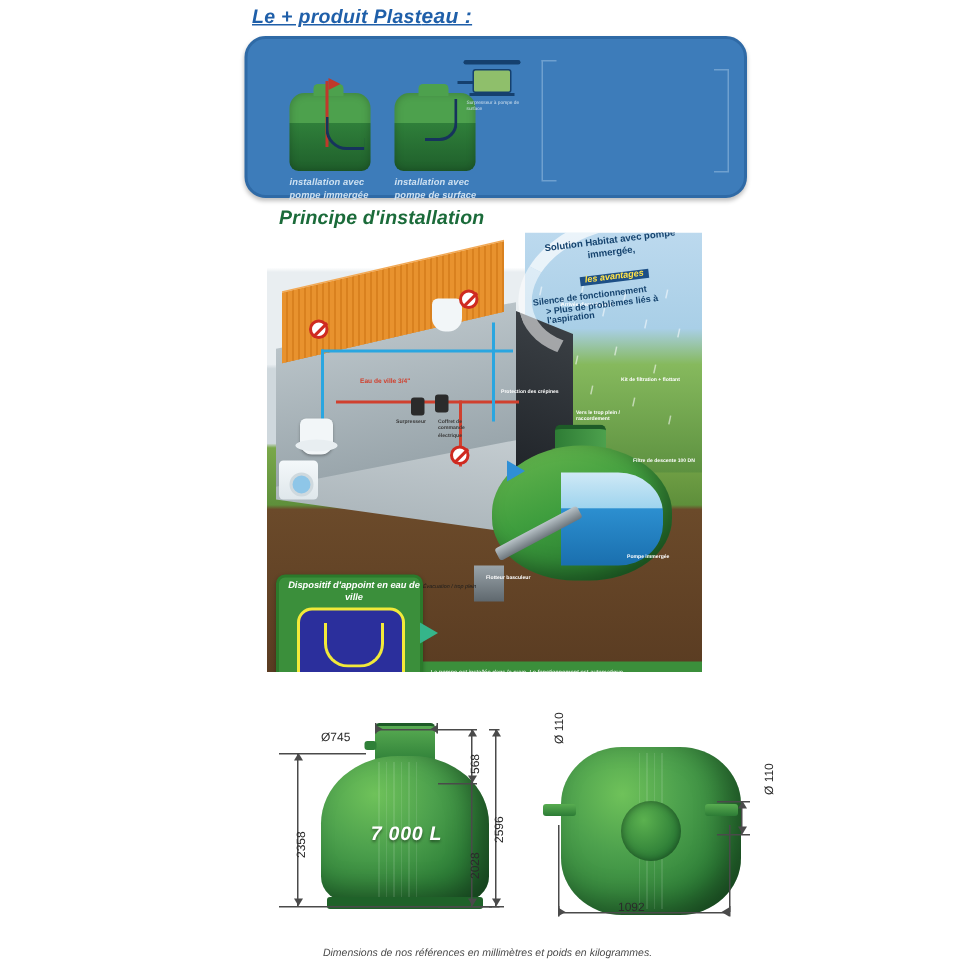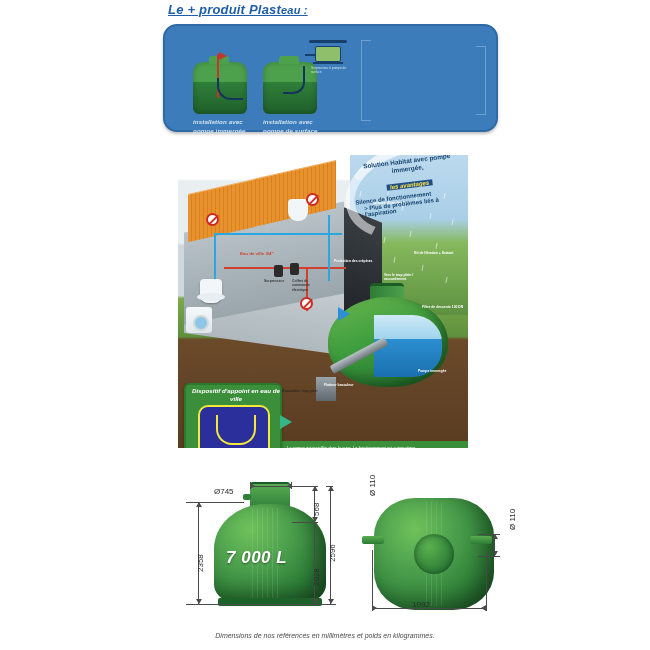"eau :" .plus-title .small { font-size: 11px -> 14px }
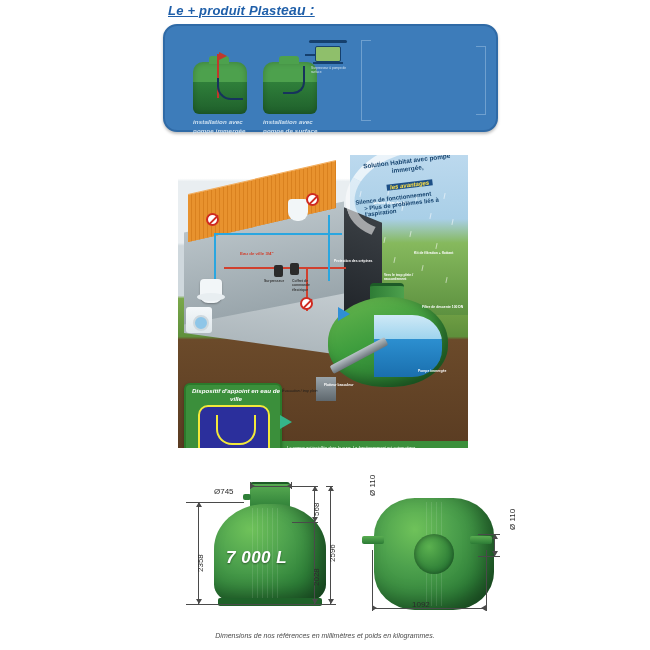"Principe d'installation" div.principe-title { html: none -> <div>Principe d'installation</div> }
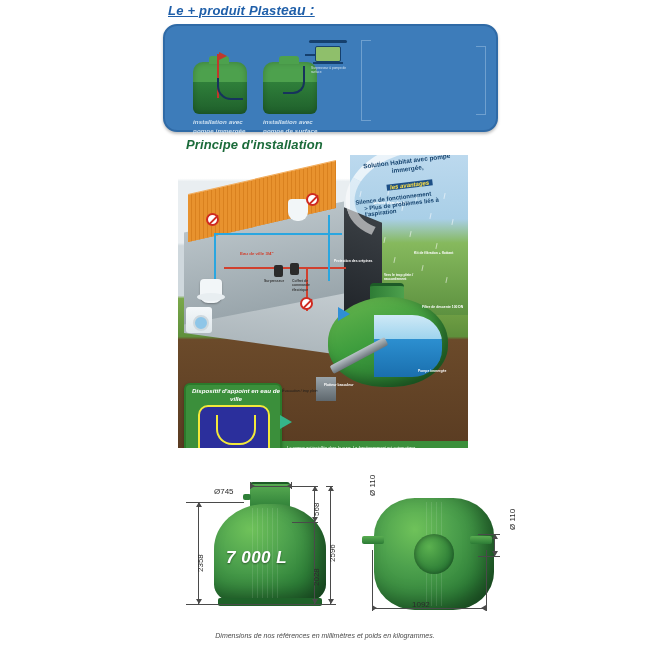"7 000 L" .litres { font-size: 17px -> 13px; text-align: none -> center }
